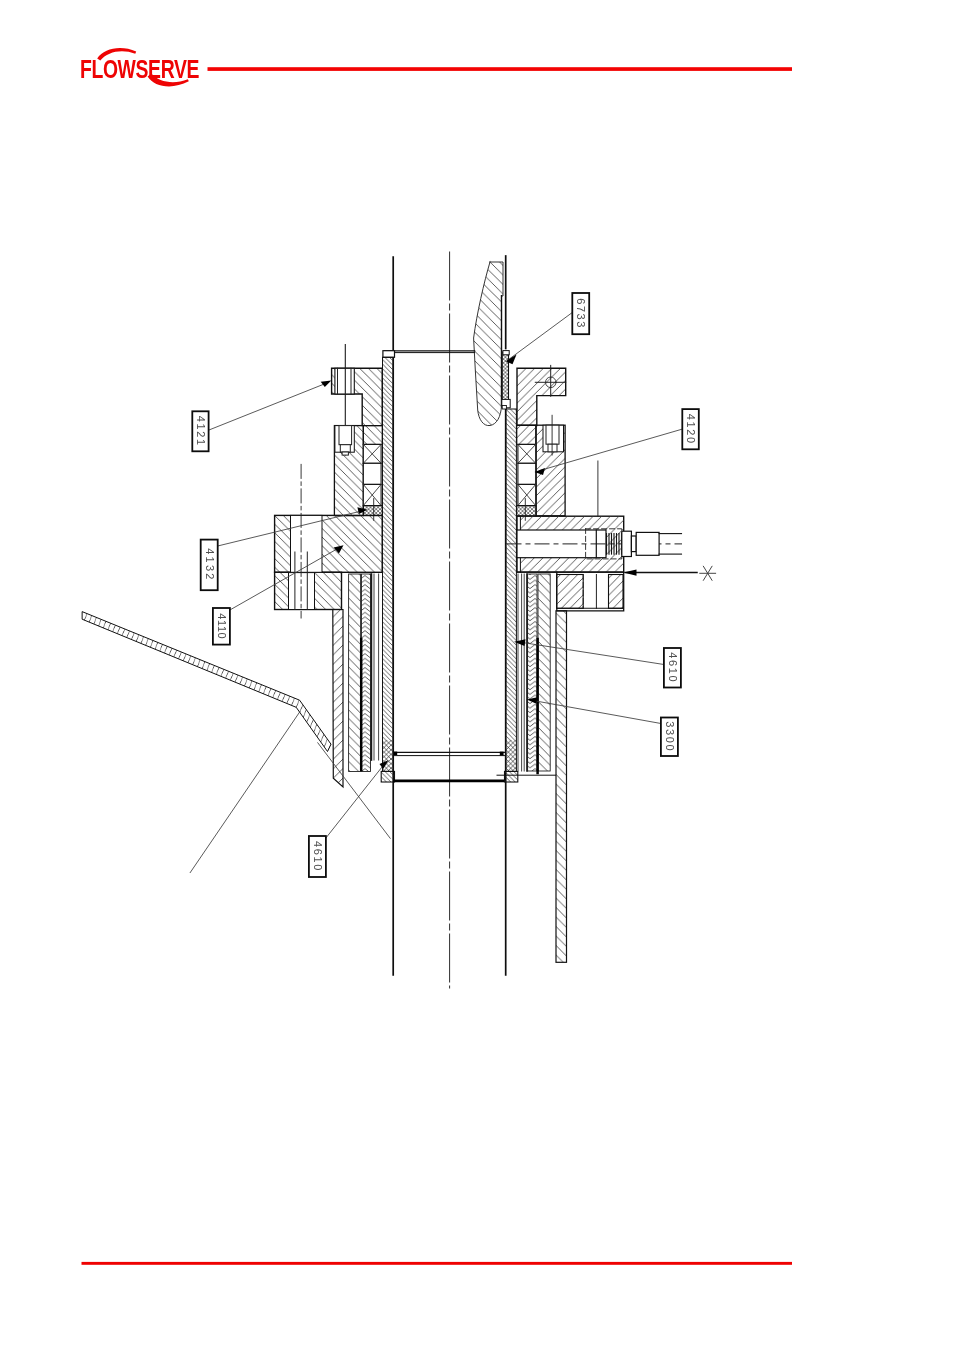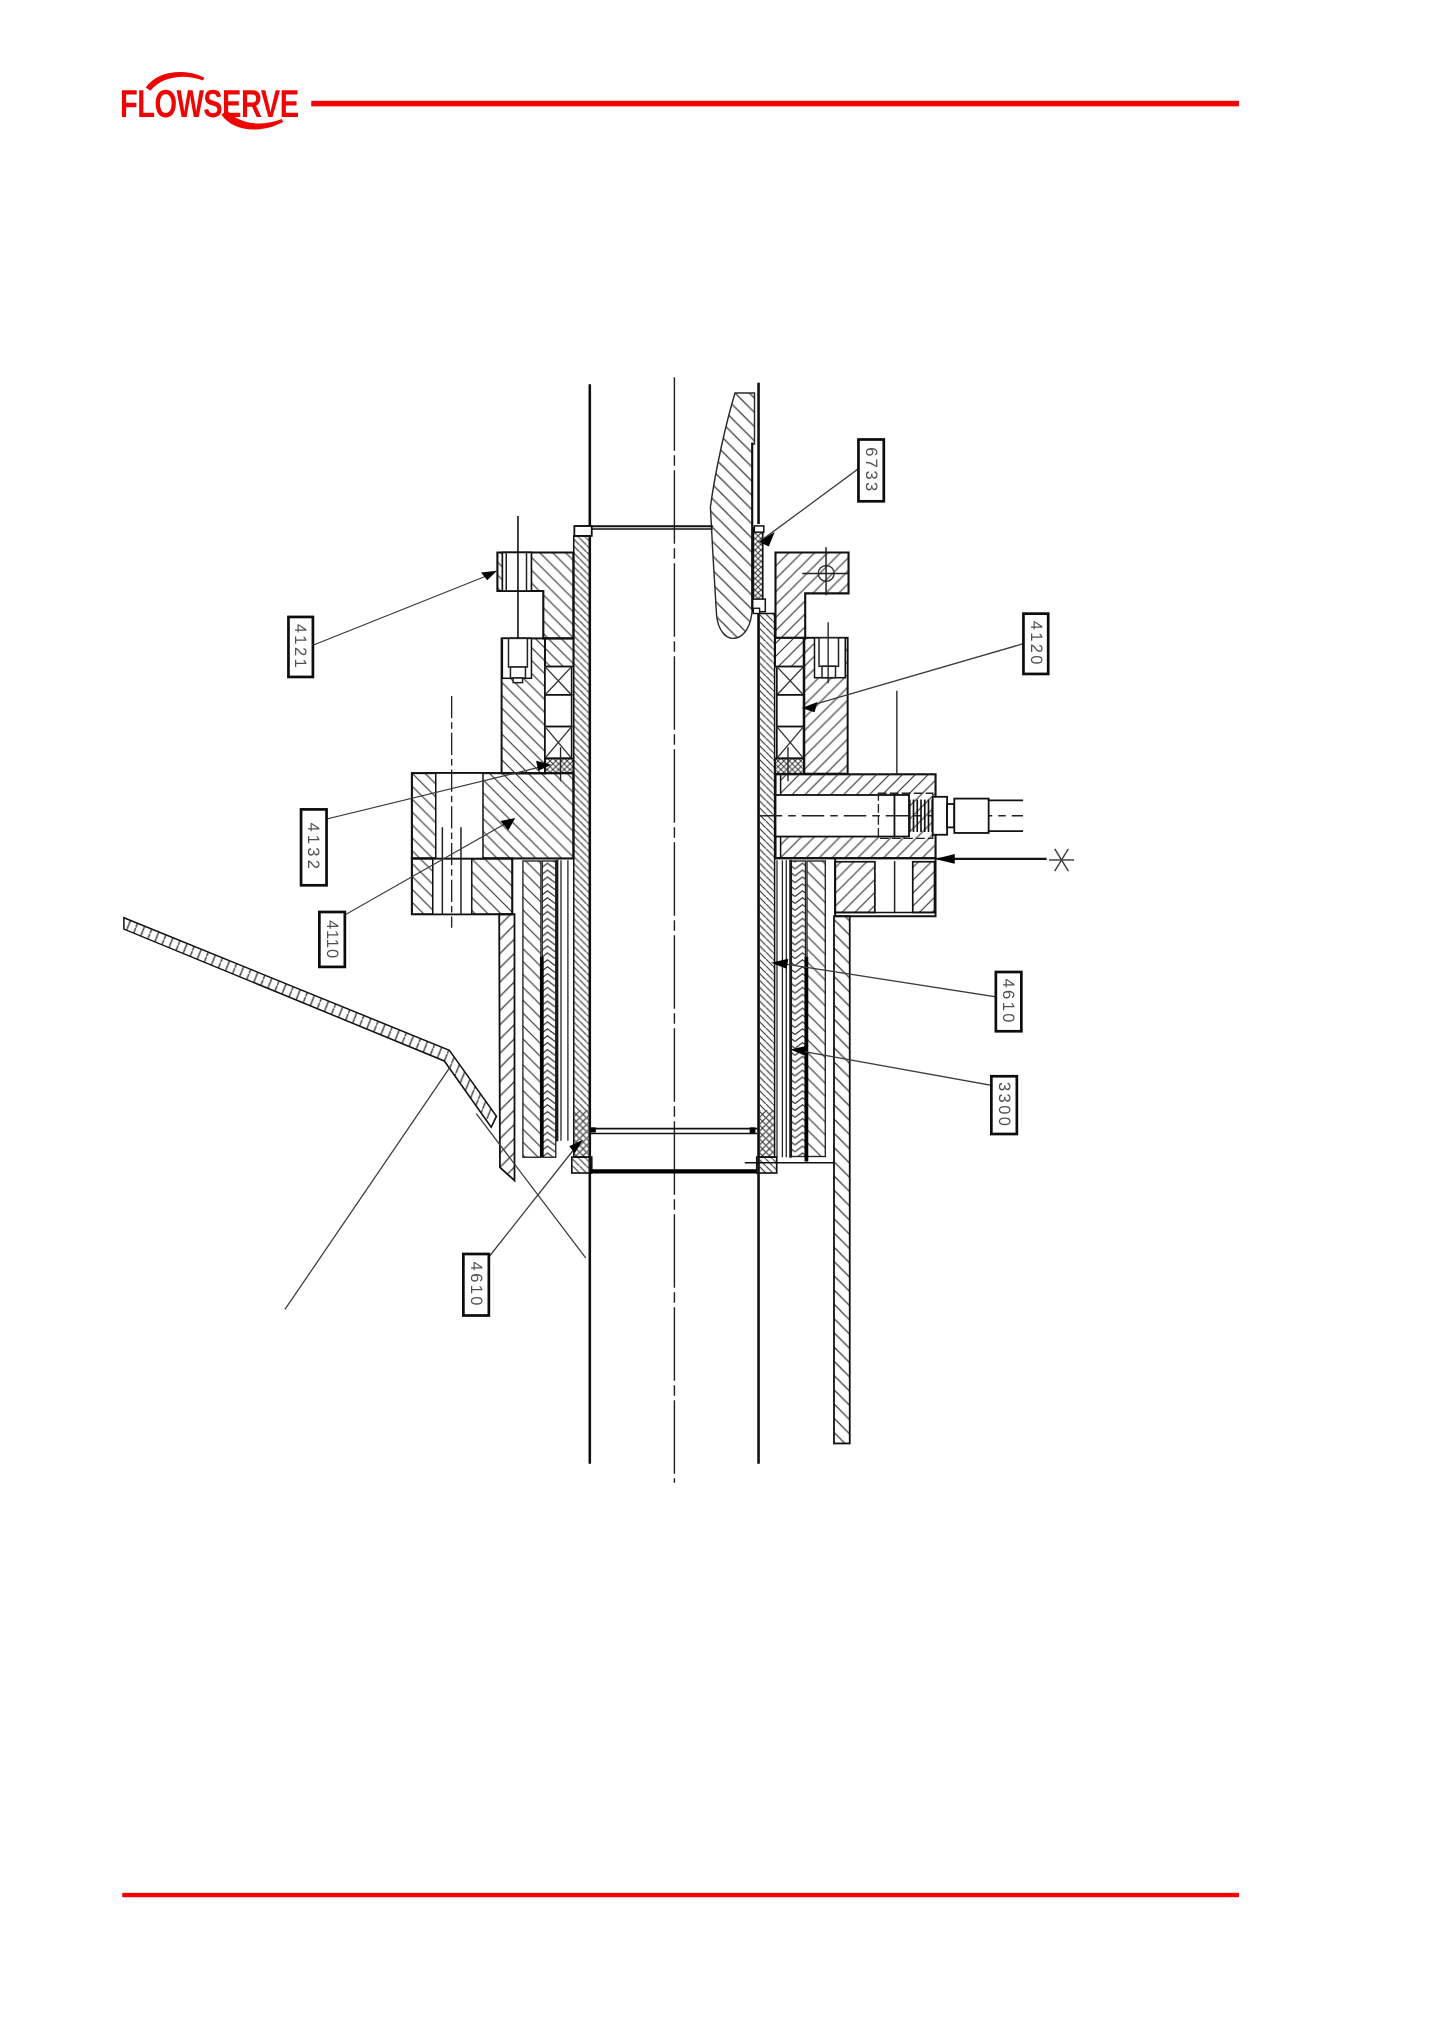"FLOWSERVE" #page { padding-left: 34px -> none }
